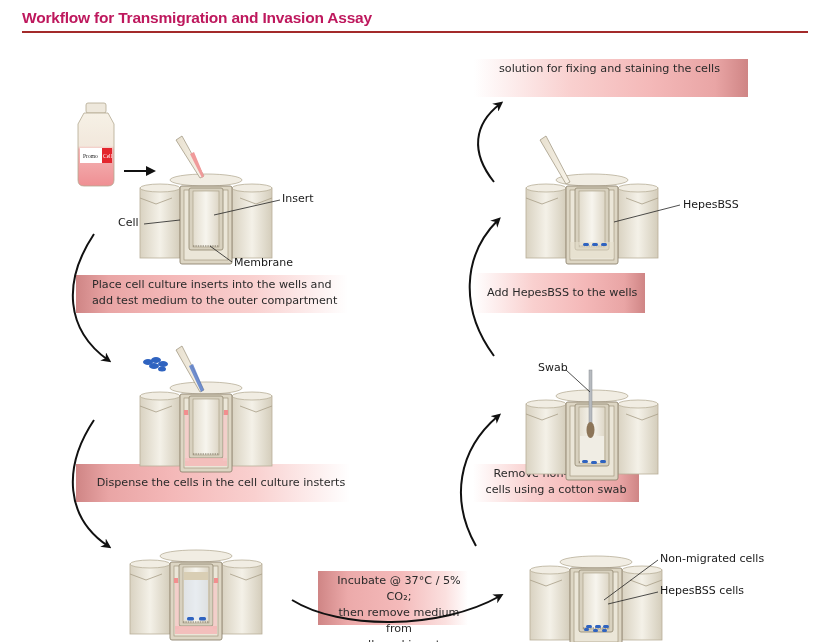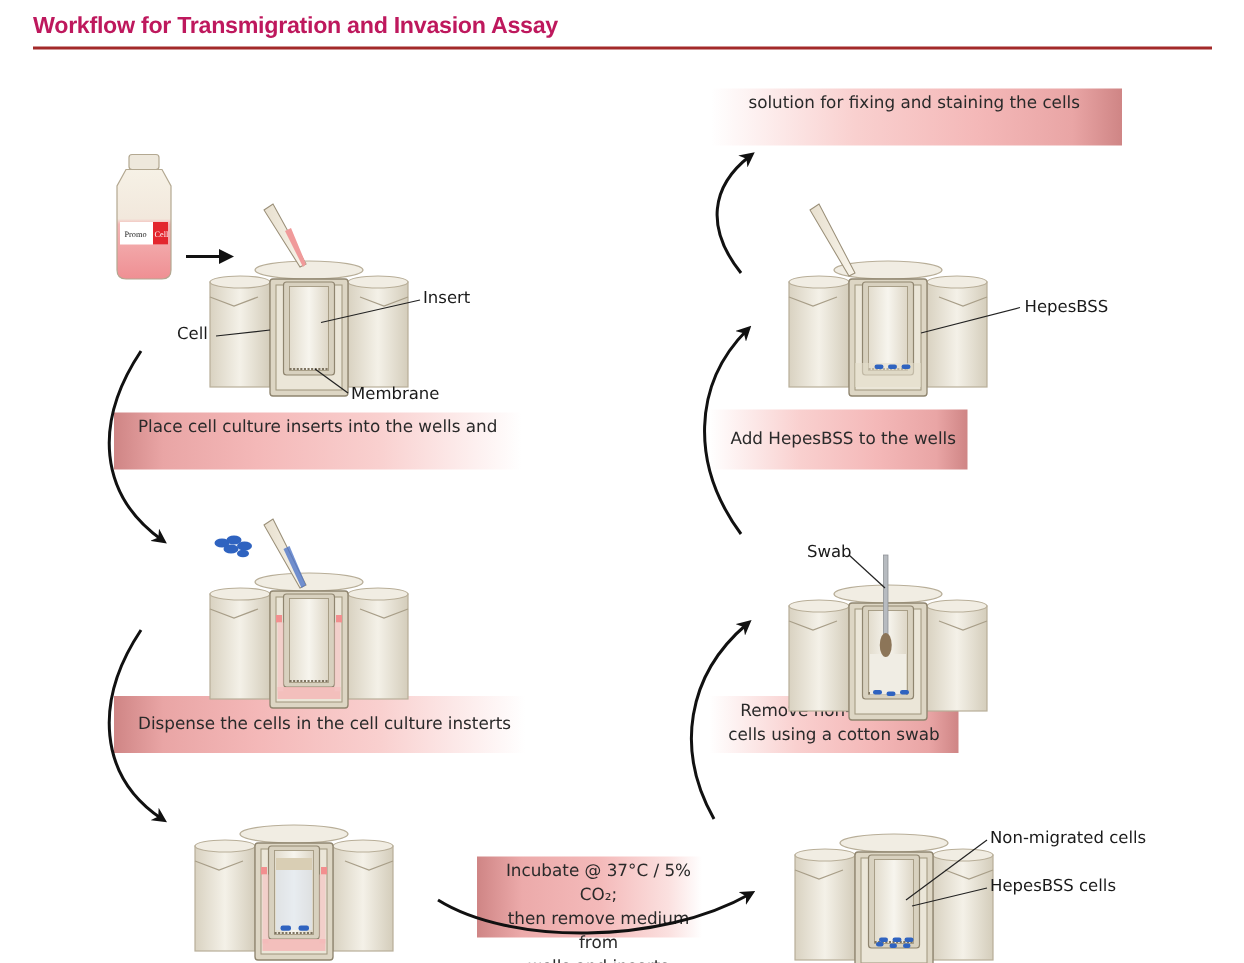"add test medium to the" div { html: none -> <div>add test medium to the outer compartment</div> }
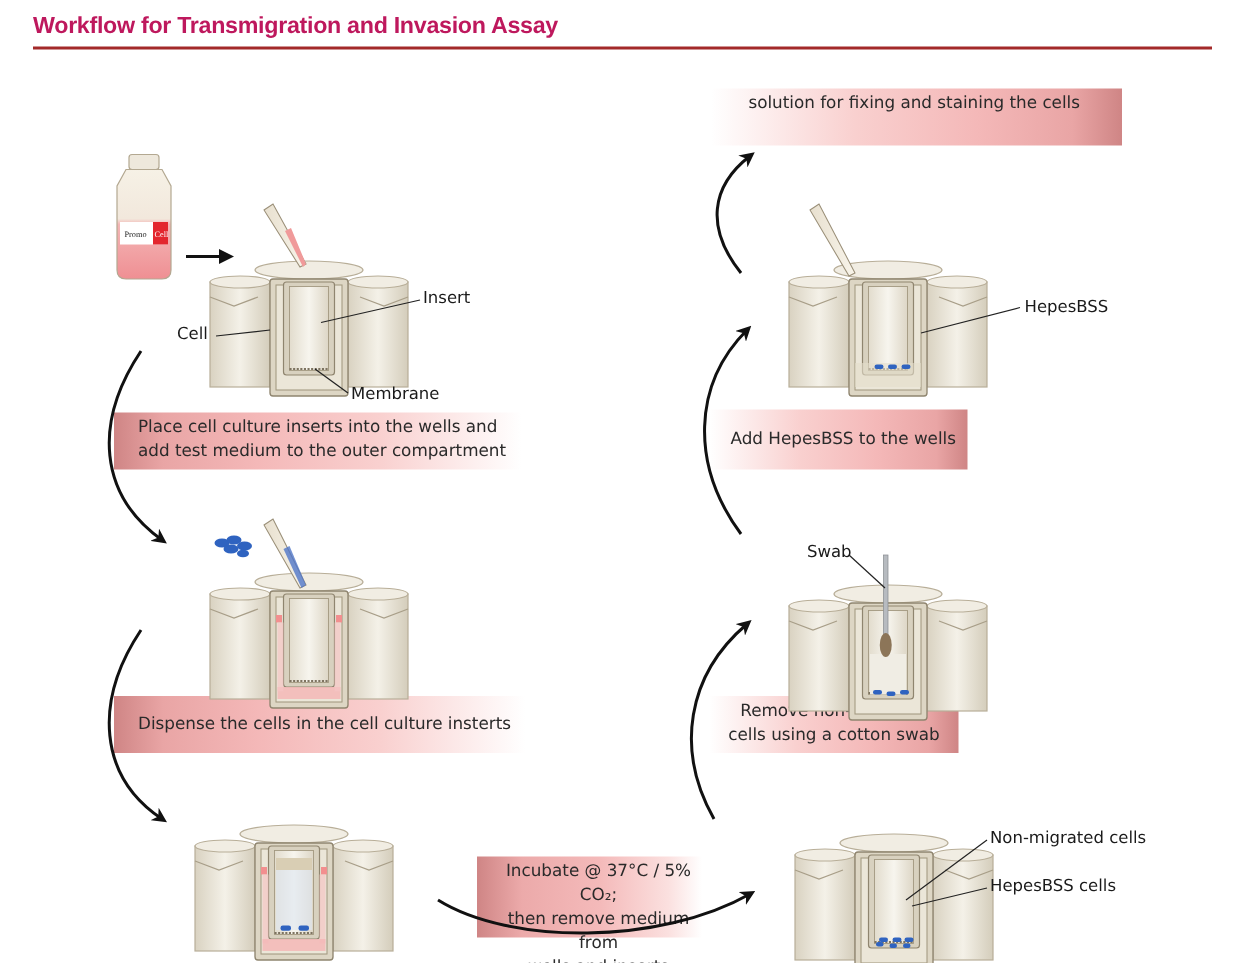"Dispense the cells in the" div.band { text-align: none -> center }
